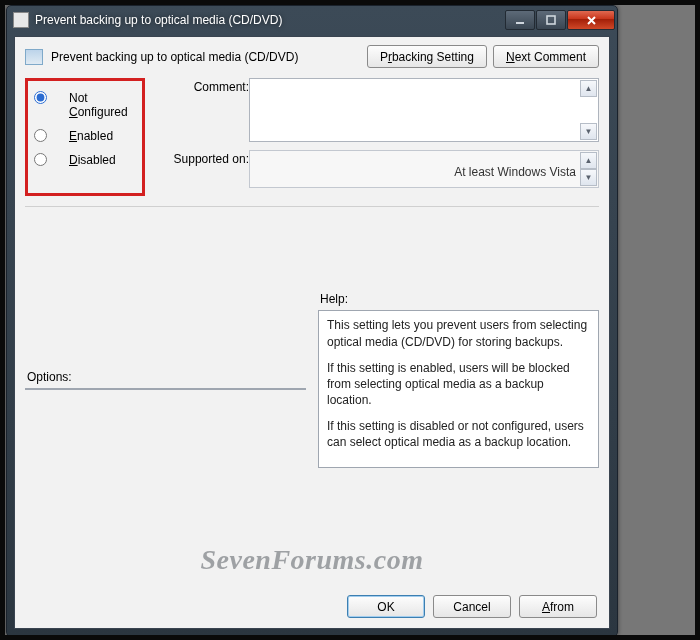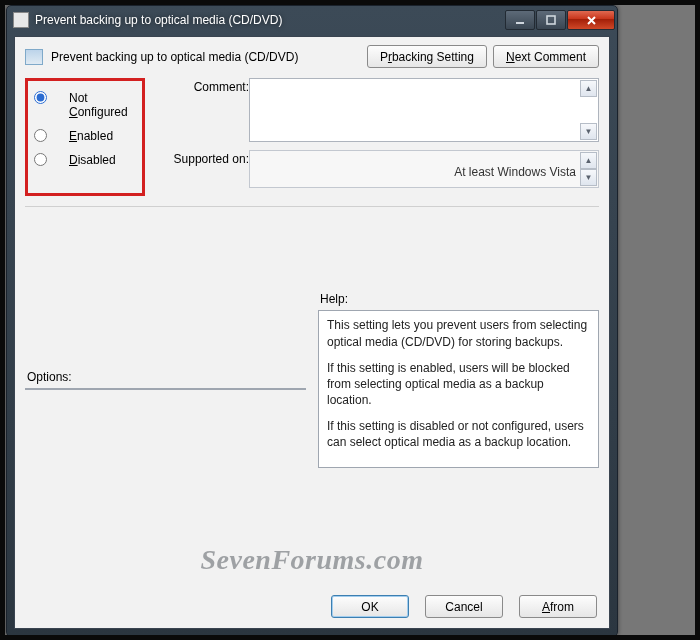"OK" .btnbar { gap: 16px -> 8px }
